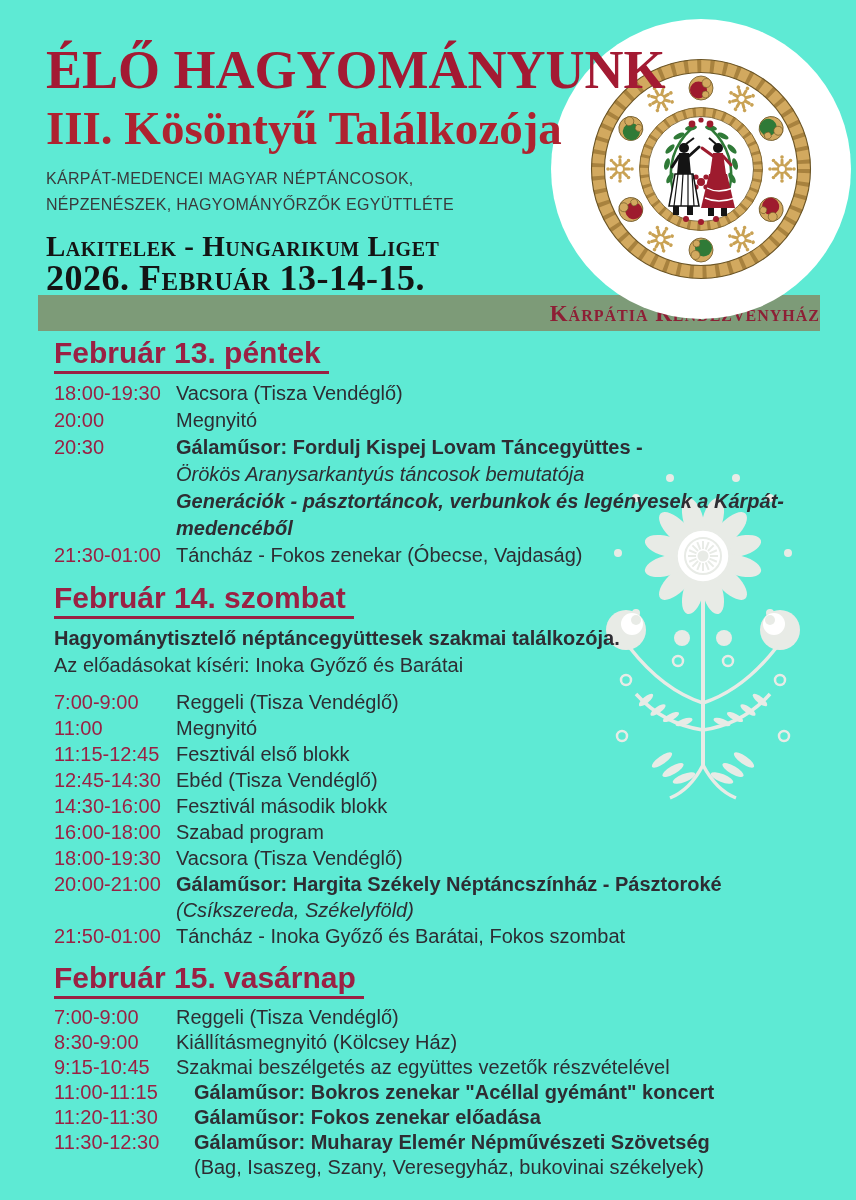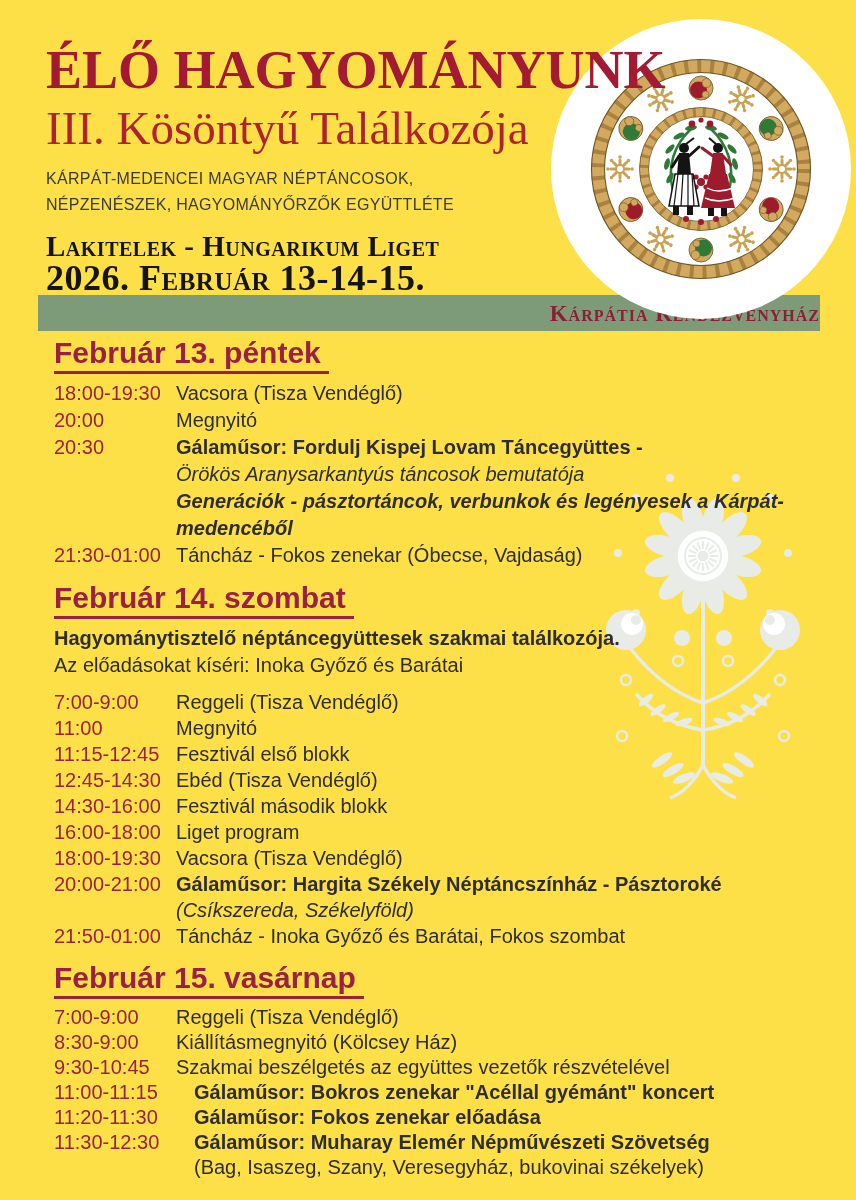"ÉLŐ HAGYOMÁNYUNK" .page { background: #fde047 -> #5eead4 }
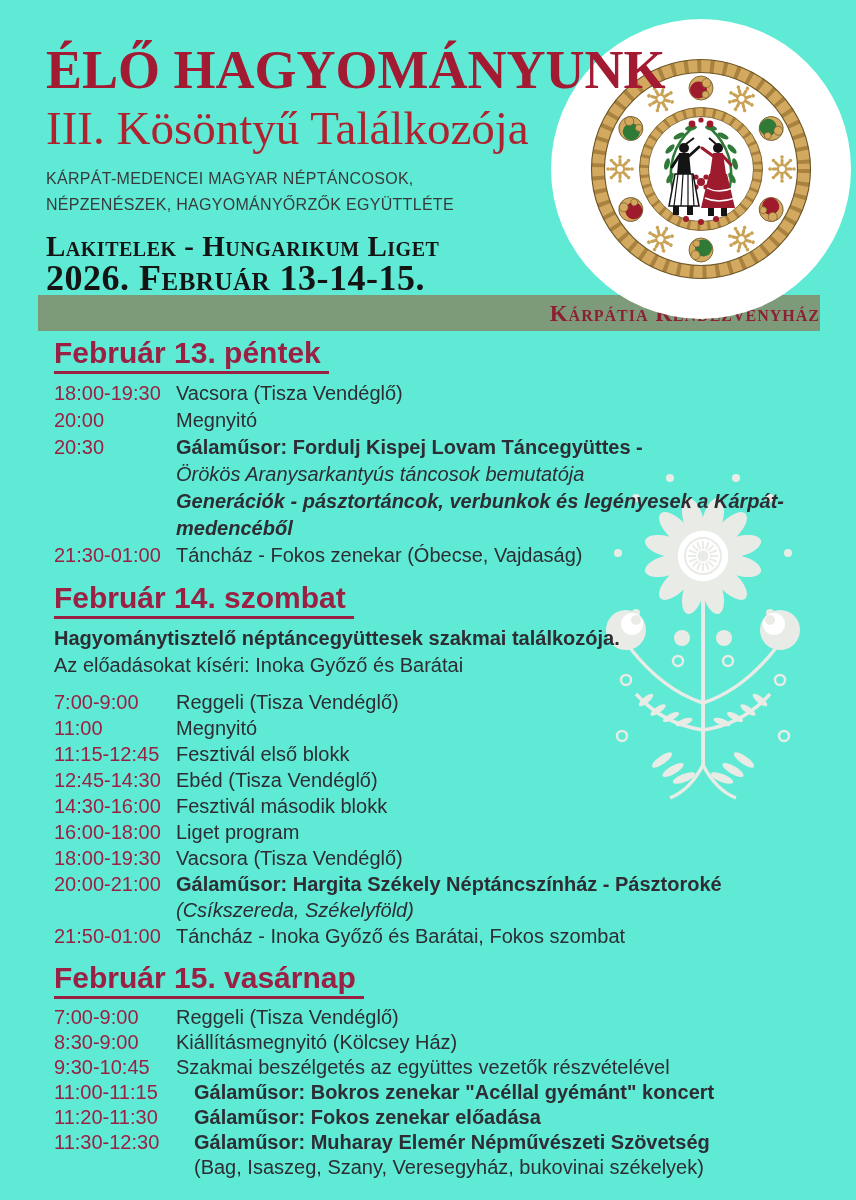"III. Kösöntyű Találkozója" .subtitle { font-weight: 400 -> 700 }
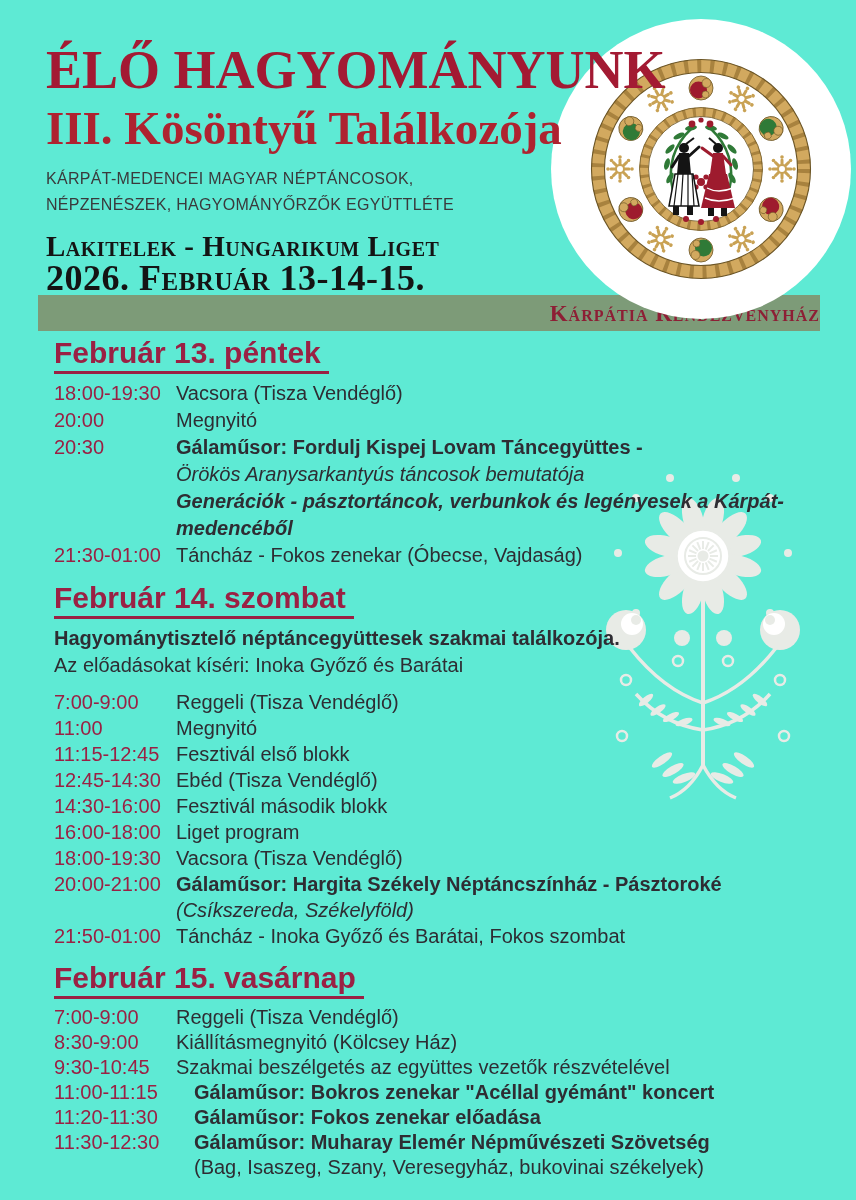"Liget program" div.line { text: Liget -> Szabad }
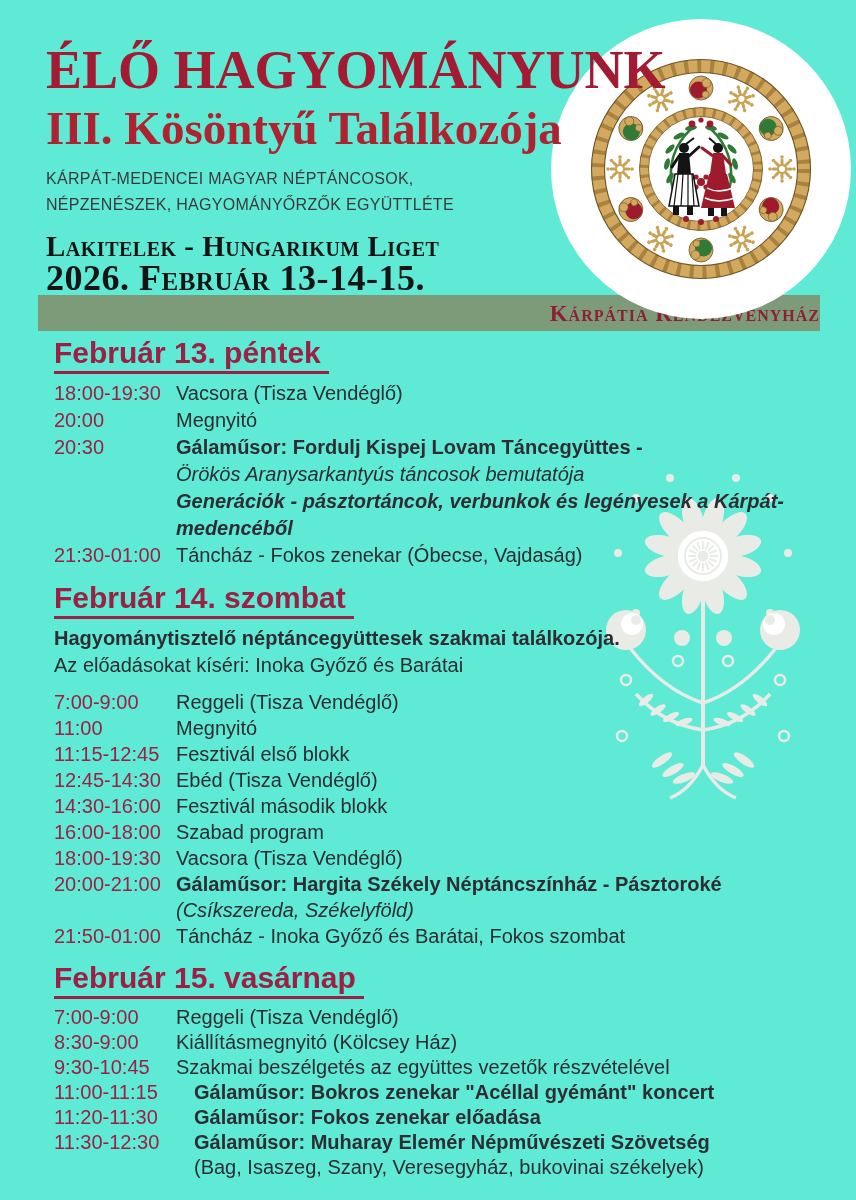"9:30-10:45" div.time { text: 9:30-10:45 -> 9:15-10:45 }
